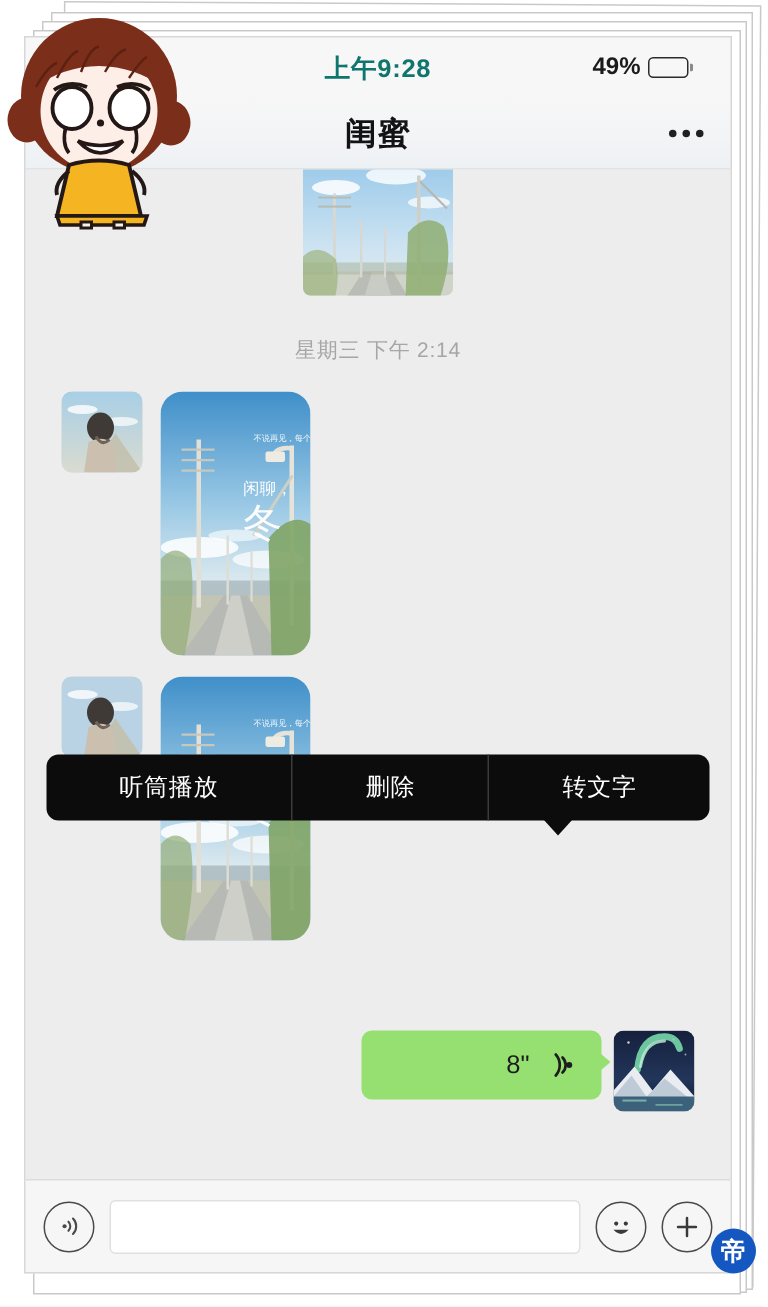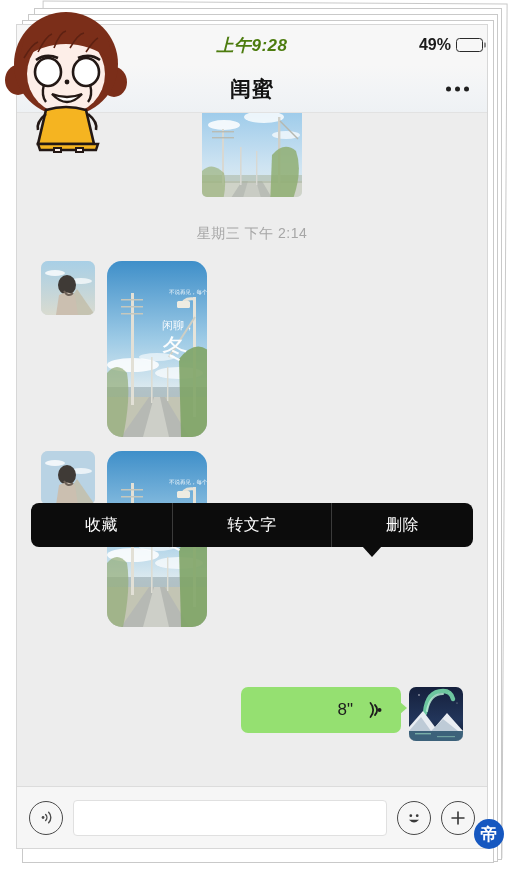"上午9:28" .status-time { color: #4d7c0f -> #0f766e; font-style: italic -> none }
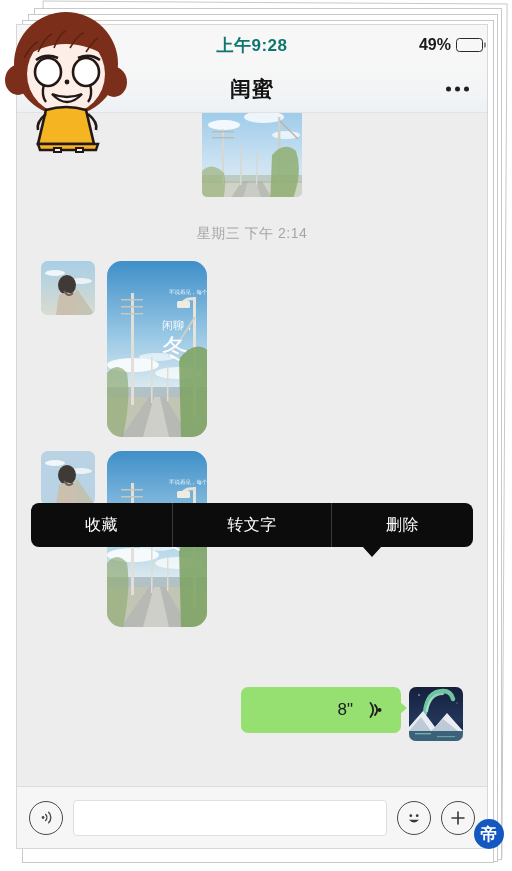"49%" .status-right { right: 4px -> 28px }
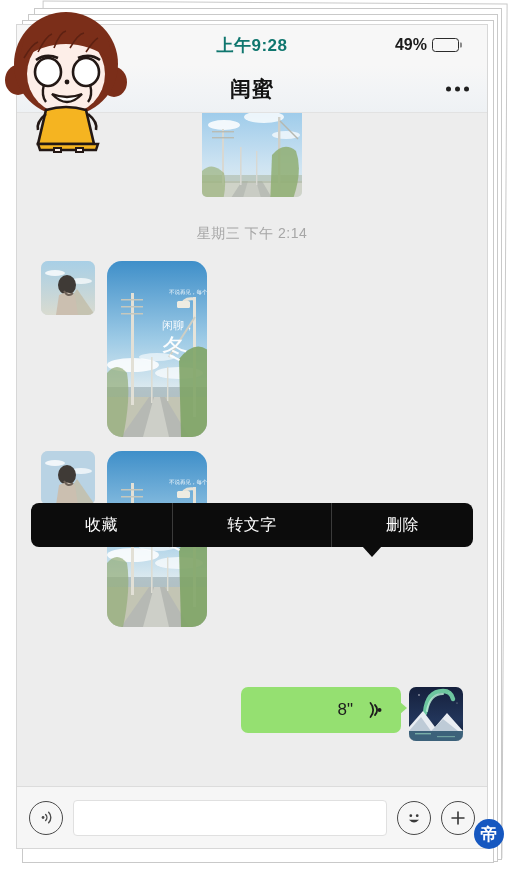"听筒播放" div.ctx-item { html: none -> <div>听筒播放</div> }
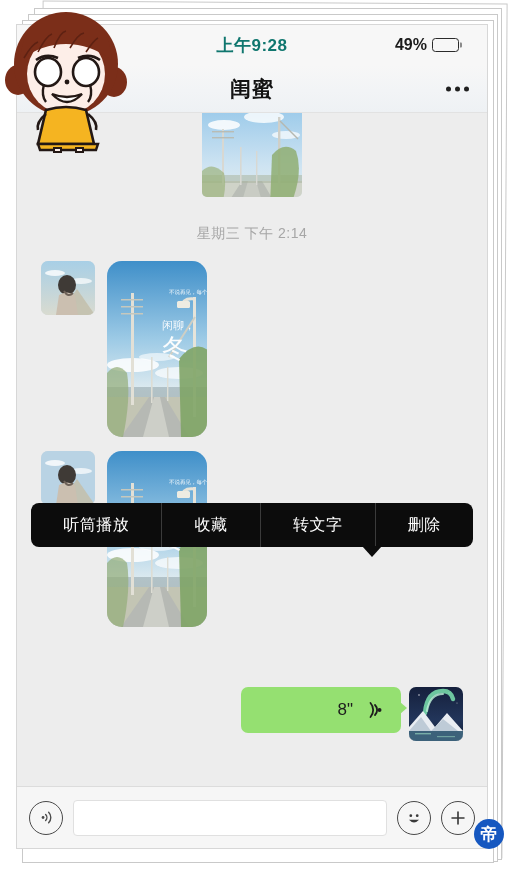"收藏" div.ctx-item { html: <div>收藏</div> -> none }
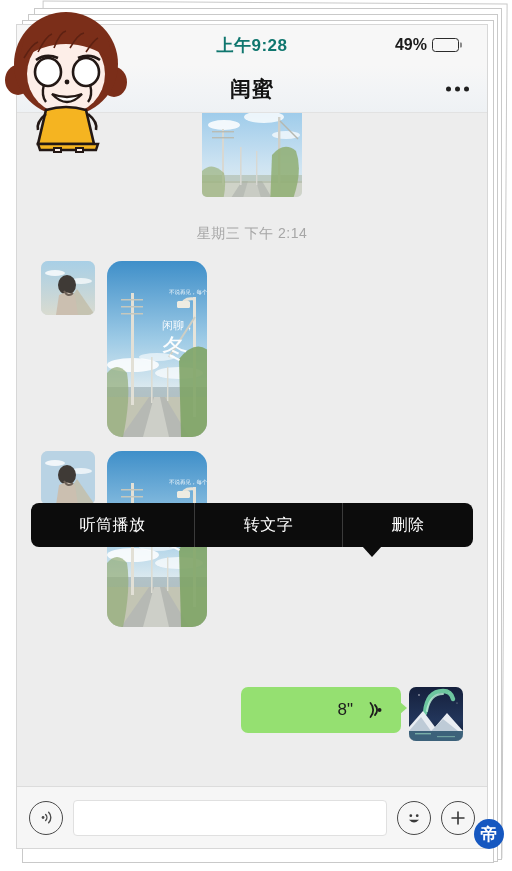"转文字" div.ctx-item { order: before "删除" -> after "删除" }
